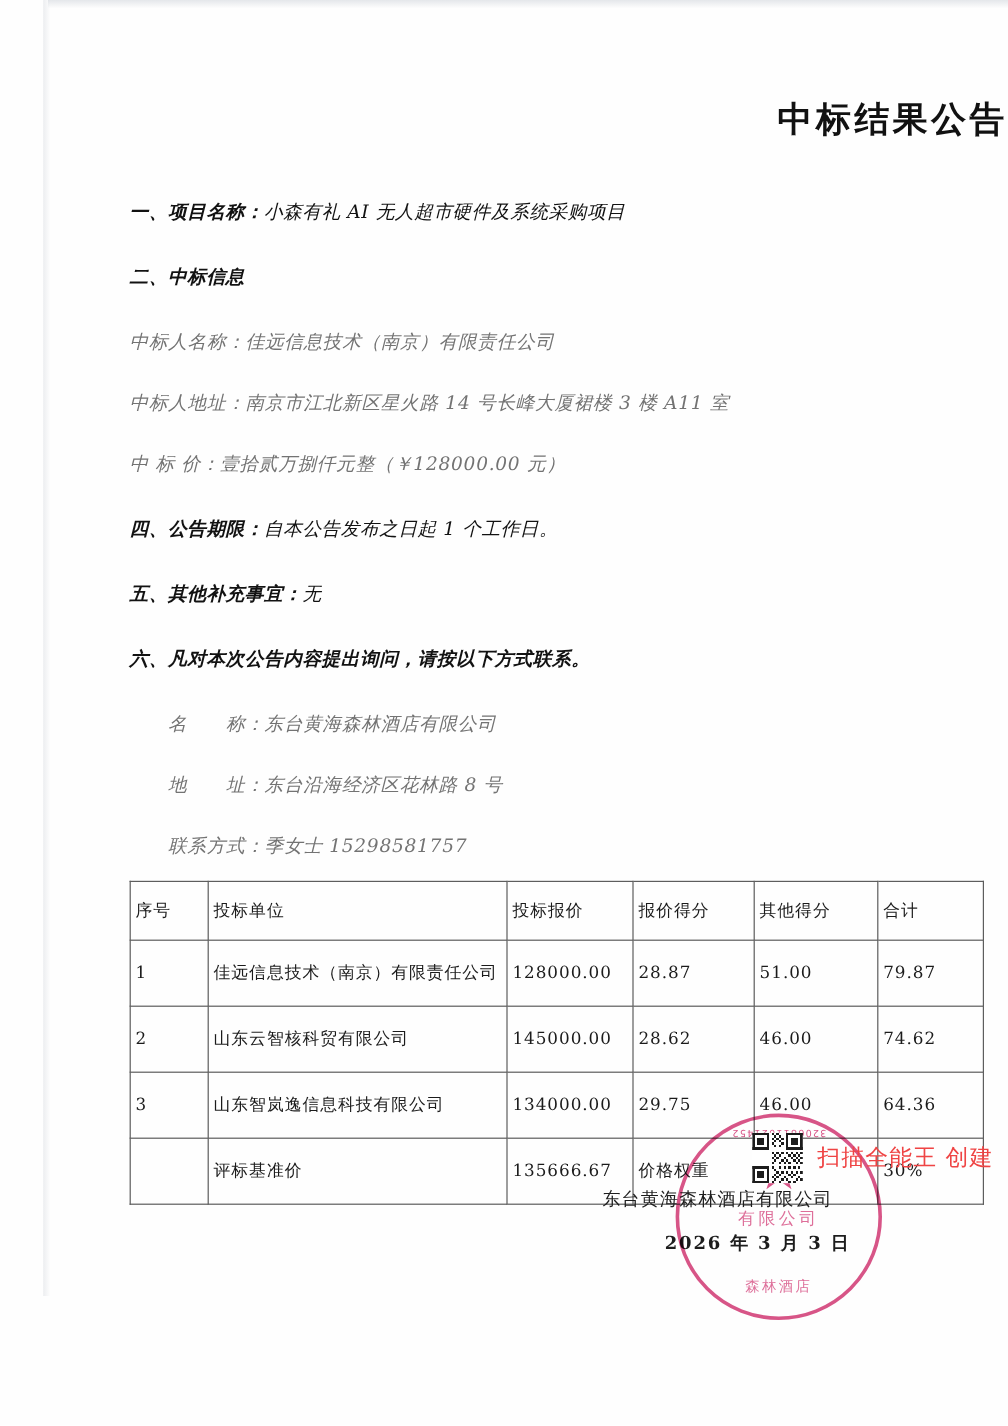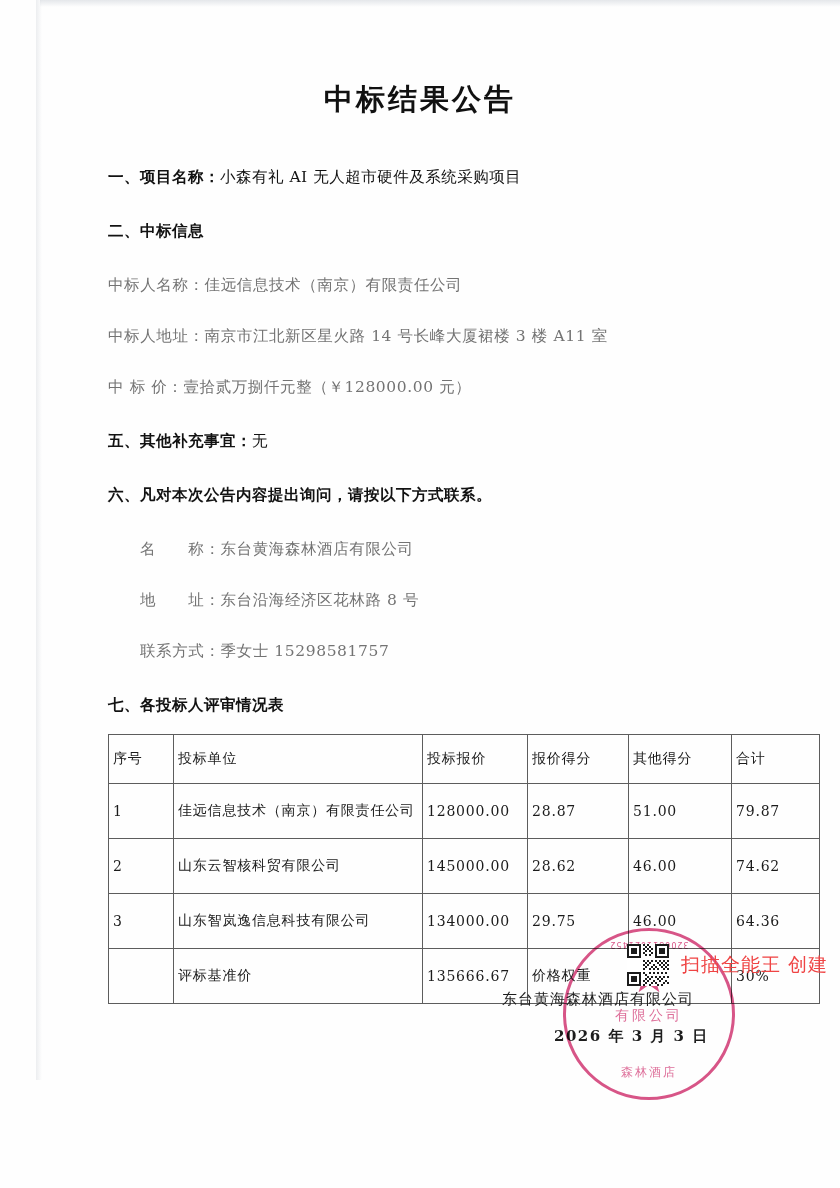"中标结果公告" .title { text-align: center -> right }
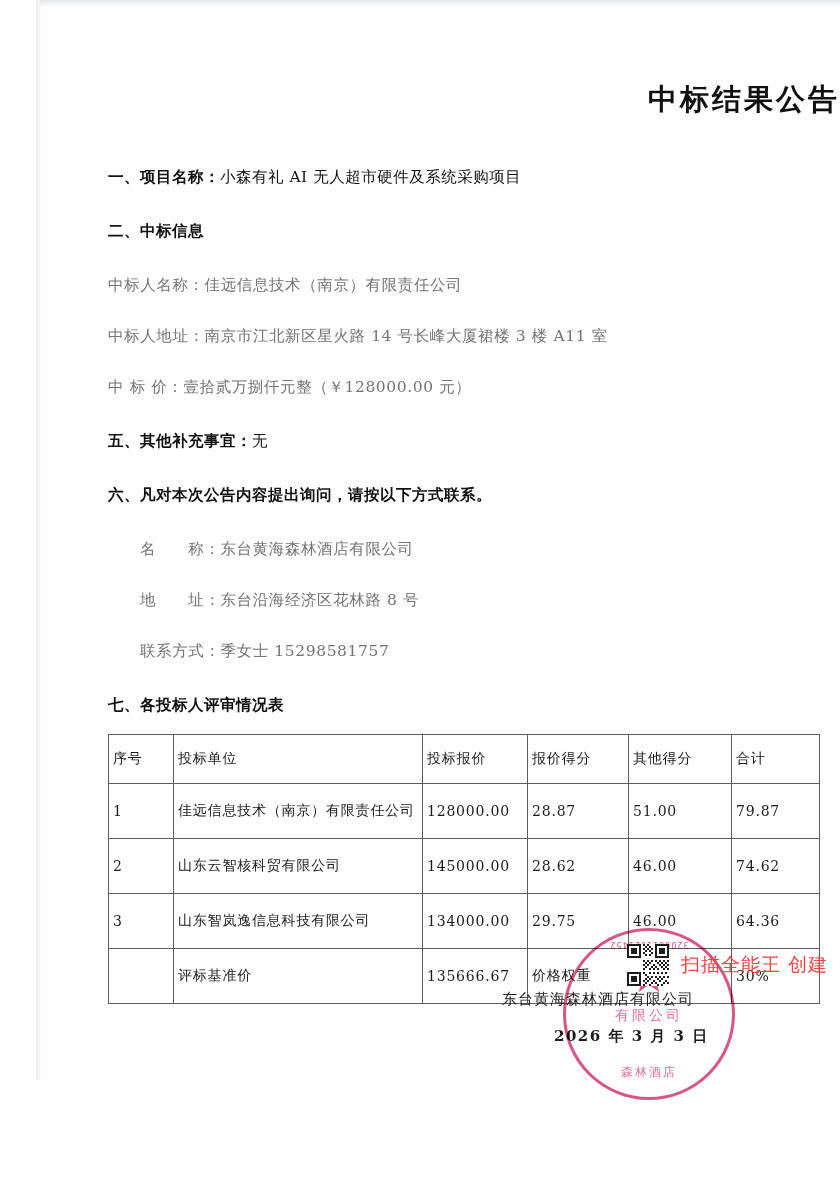"一、项目名称：小森有礼 AI 无人超市硬件及系统采购项目" .body-area { font-style: none -> italic }
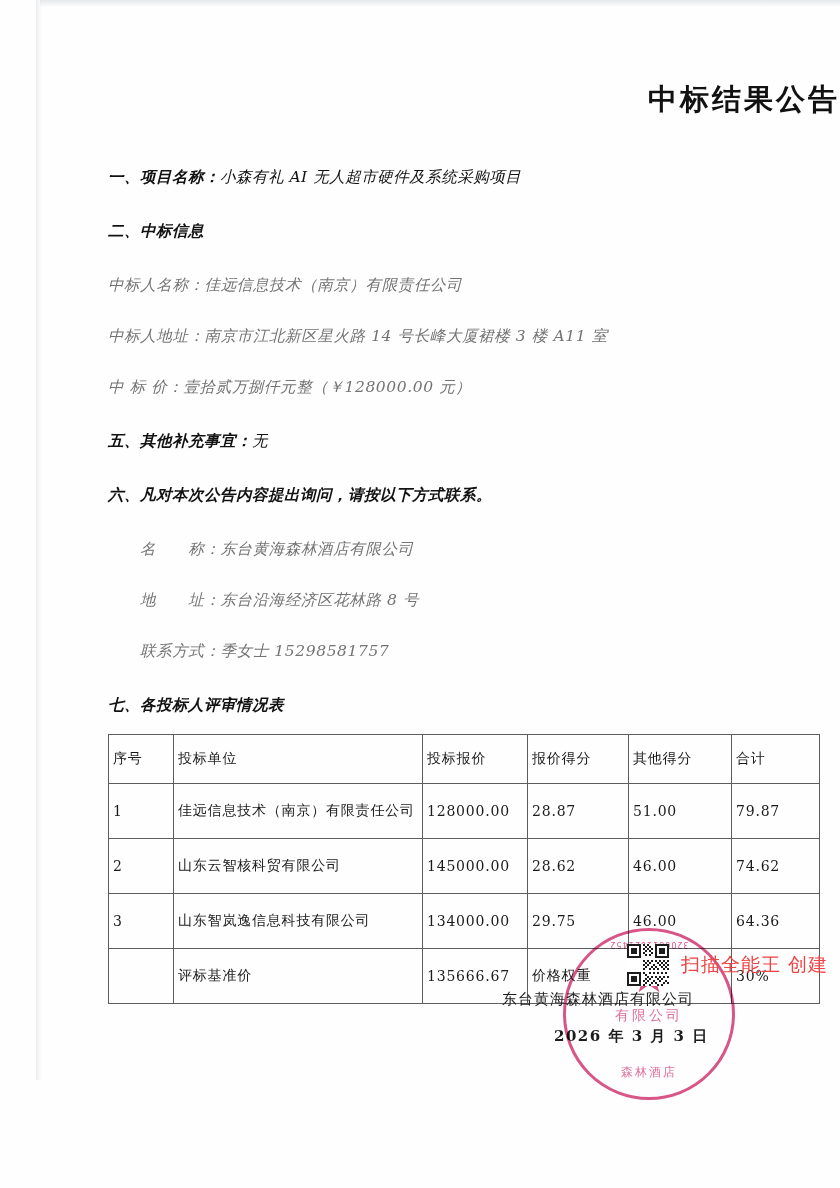"四、公告期限：自本公告发布之日起 1 个工作日。" p.section-head { html: none -> <p><span>四、</span><span>公告期限：</span><span>自本公告发布之日起 1 个工作日。</span></p> }
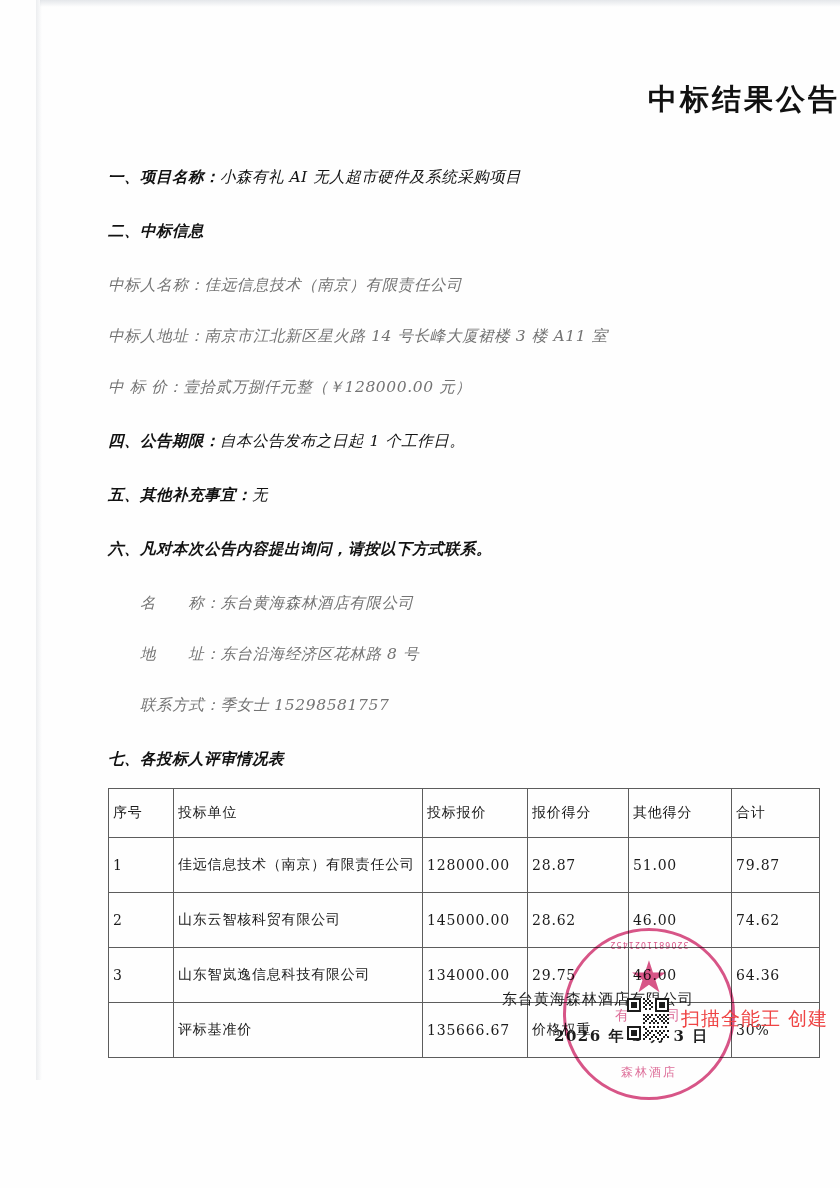"七、各投标人评审情况表" p.section-head { html: <p><span>七、</span><span>各投标人评审情况表</span></p> -> none }
